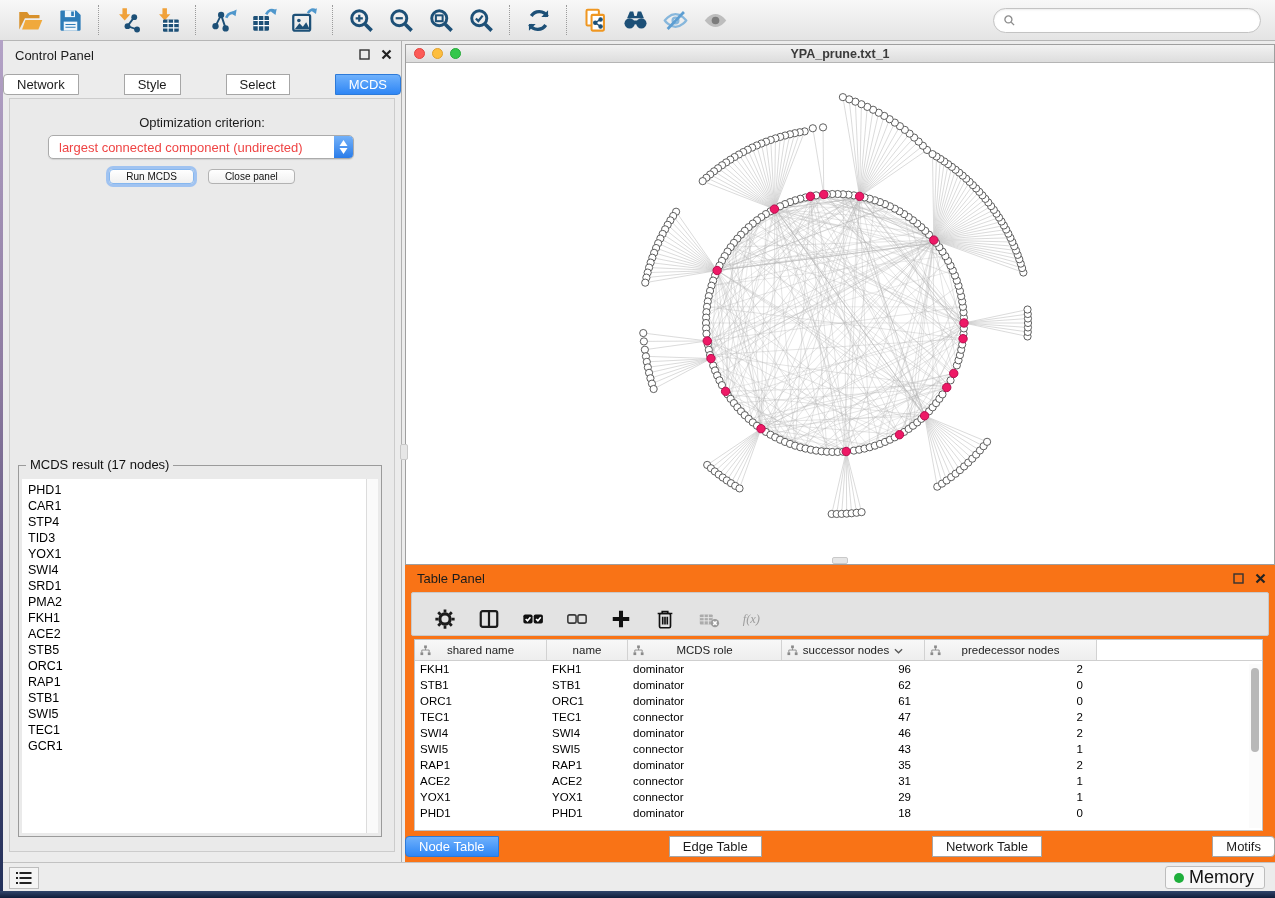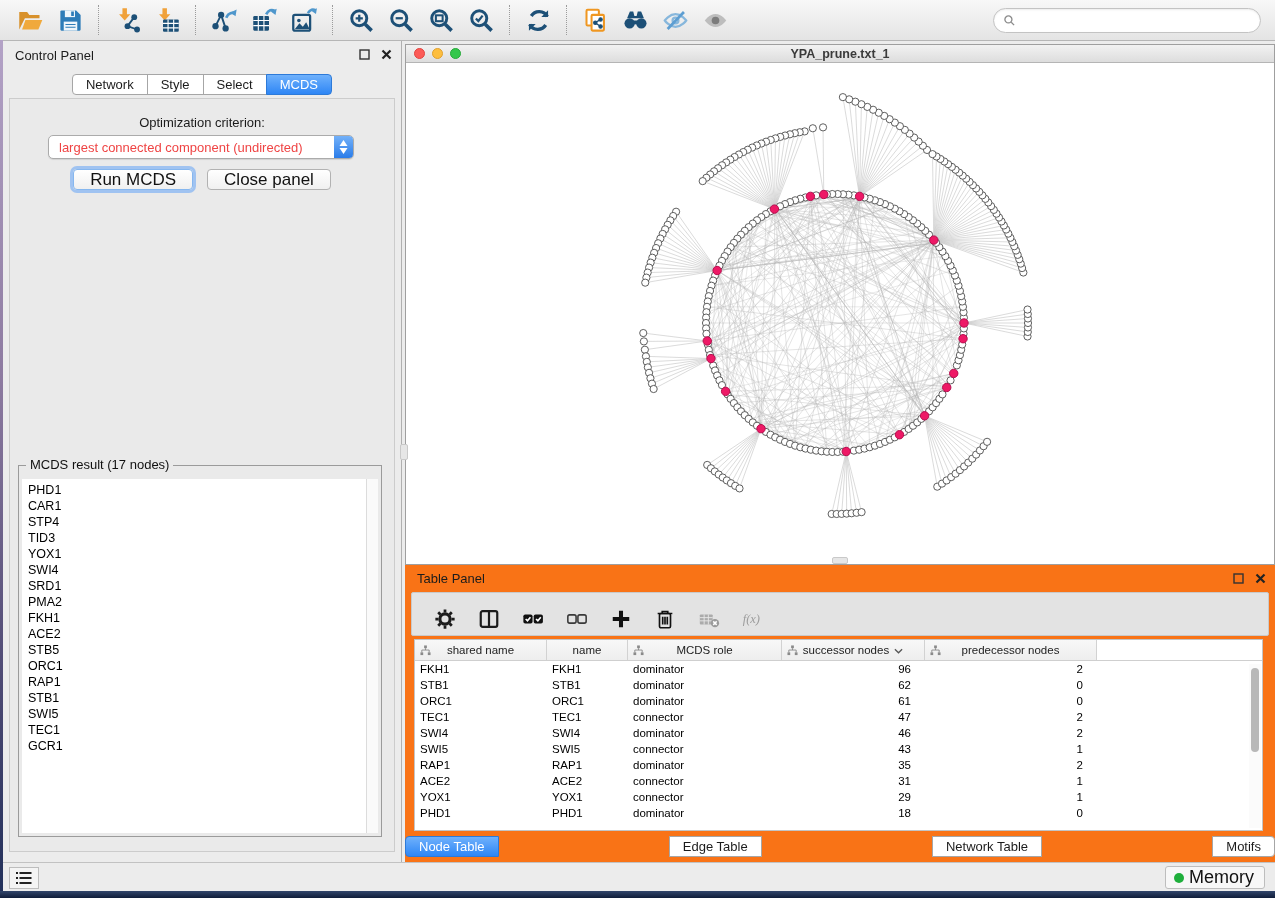"Network" .tabs-row { justify-content: center -> space-between }
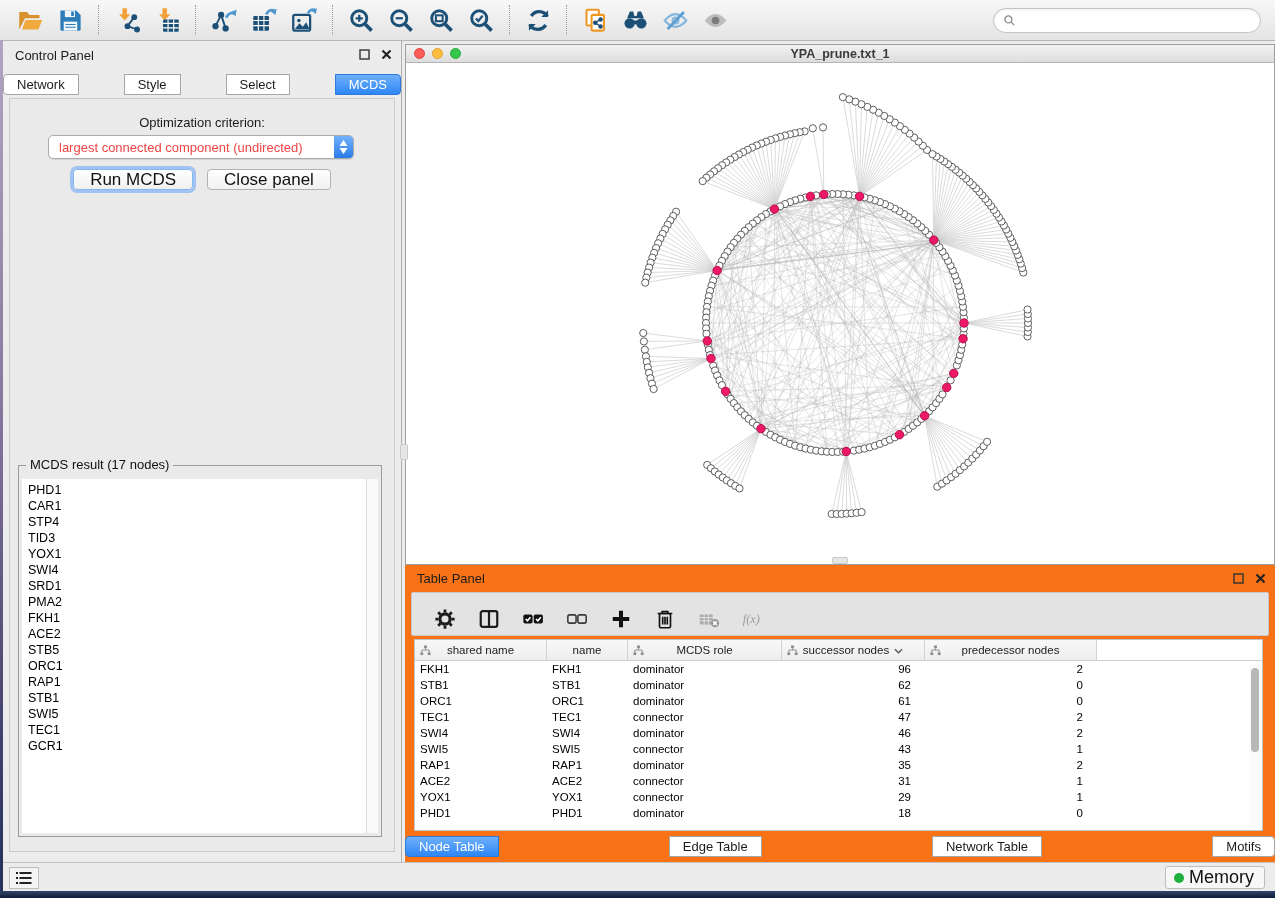"Run MCDS" .btn { font-size: 17px -> 10px; height: 21px -> 15px }
